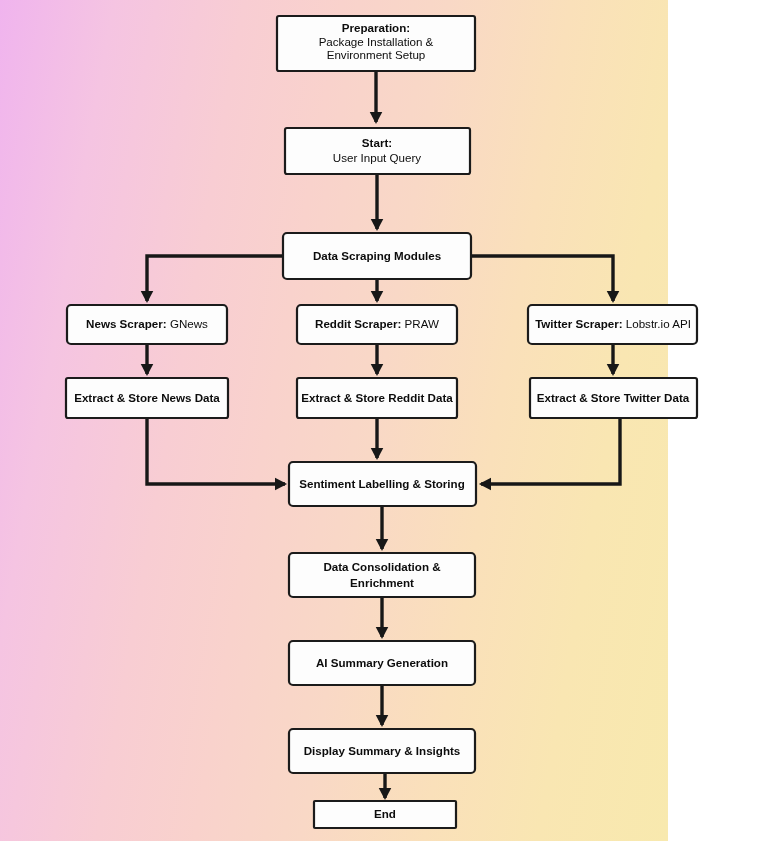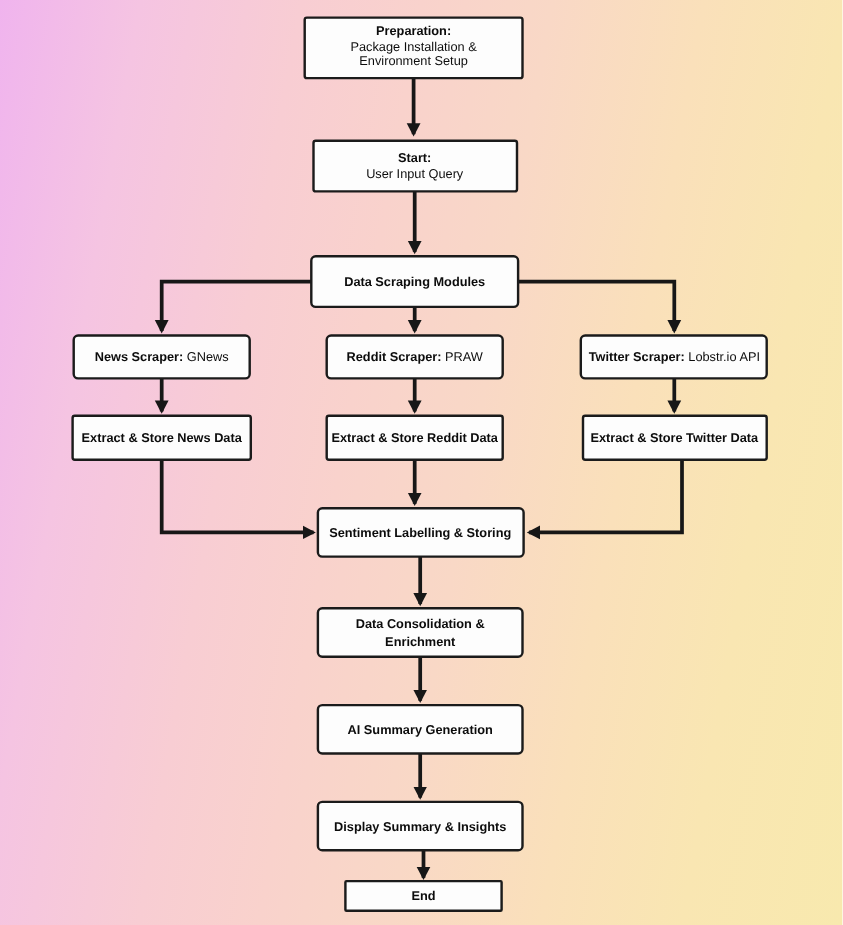"Preparation:" #canvas { width: 766px -> 668px }
